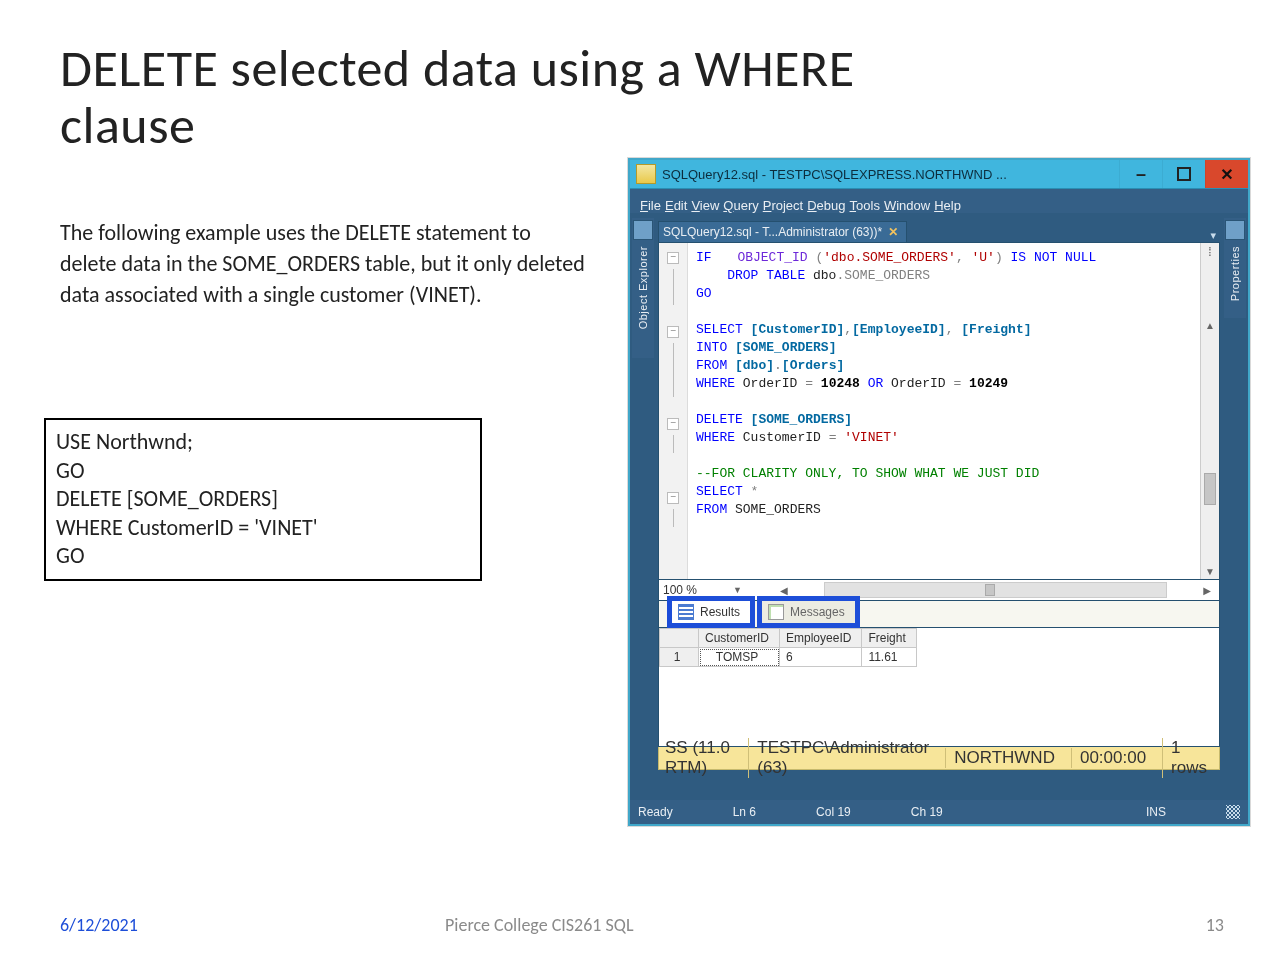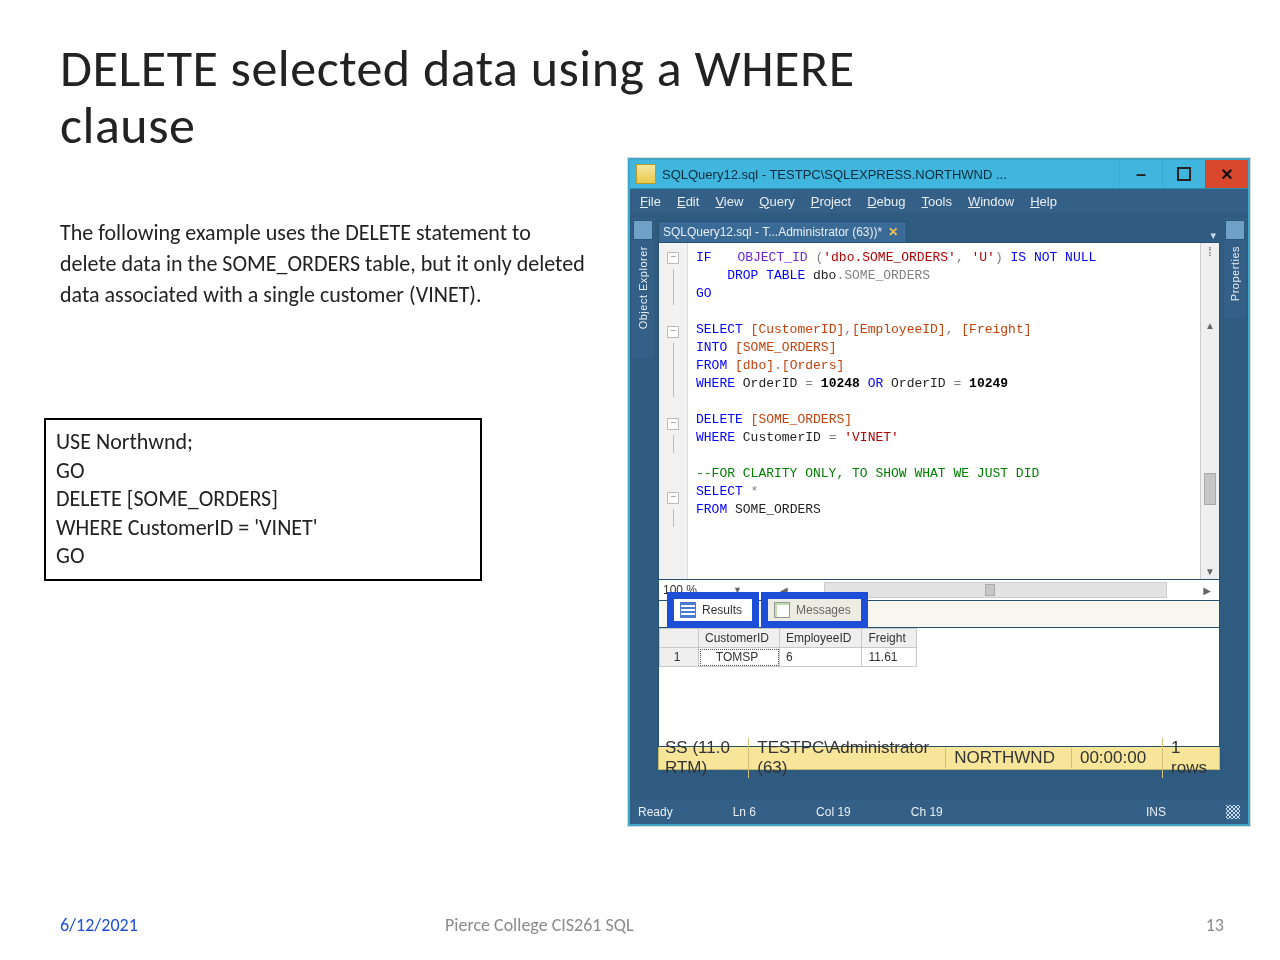"File" .ssms .menubar { align-items: center -> flex-end; gap: 16px -> 4px }
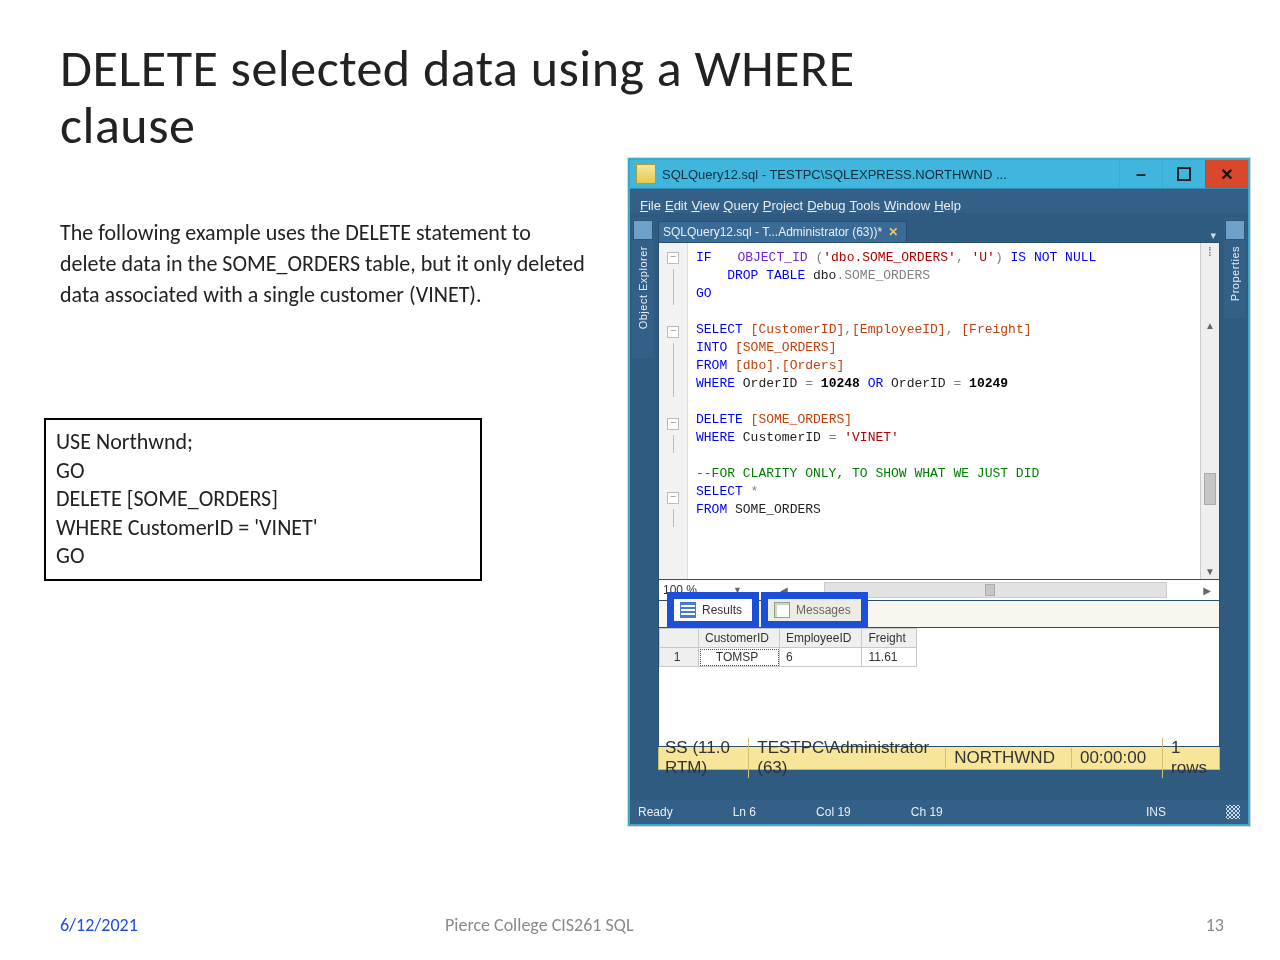"[CustomerID]" .id { color: #c2410c -> #0369a1; font-weight: none -> bold }
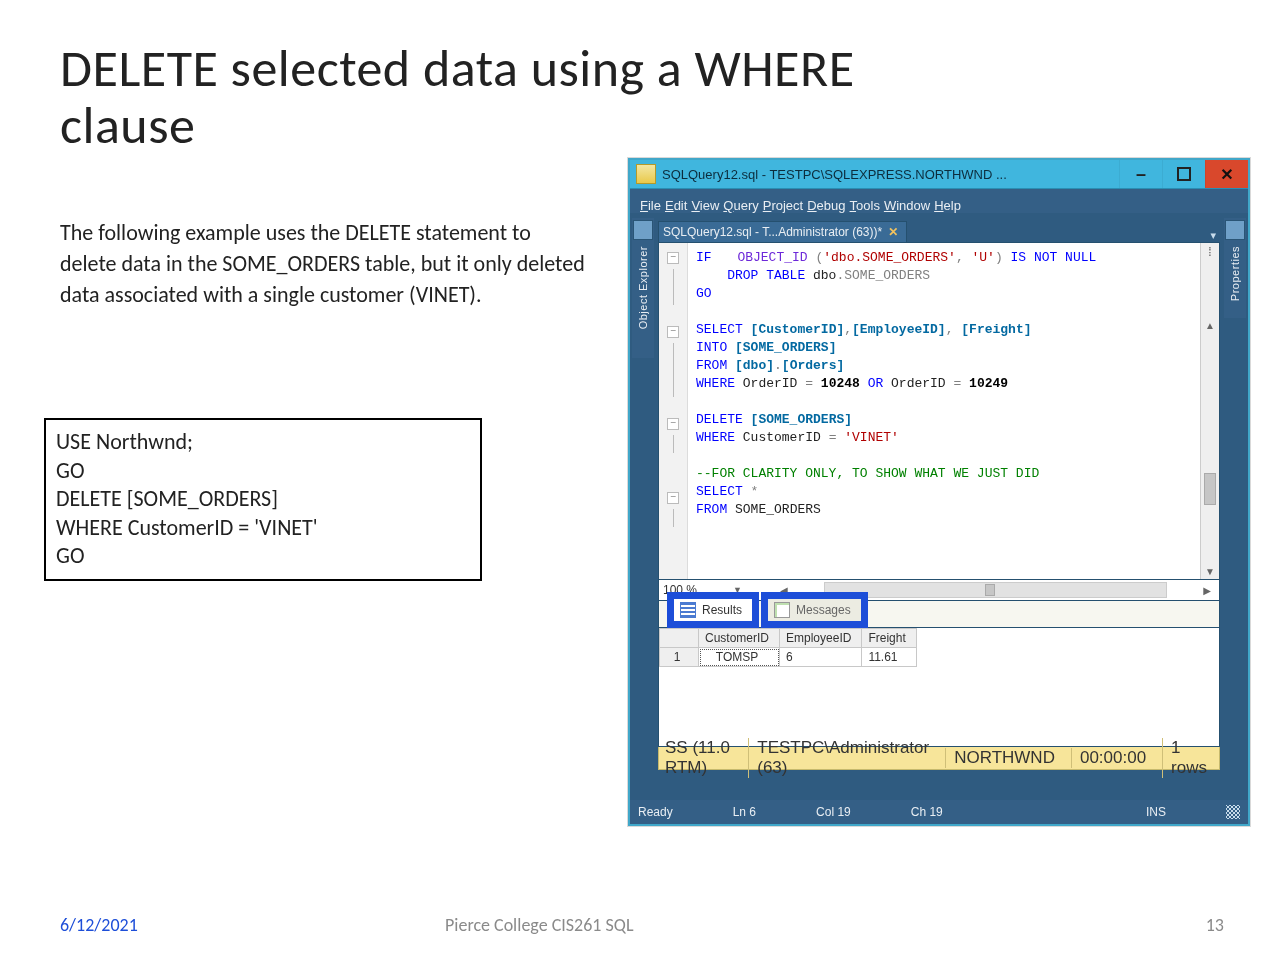"Results" .ssms .resulttabs .rtab { border: 7px solid #1d4ed8 -> 5px solid #1d4ed8 }
